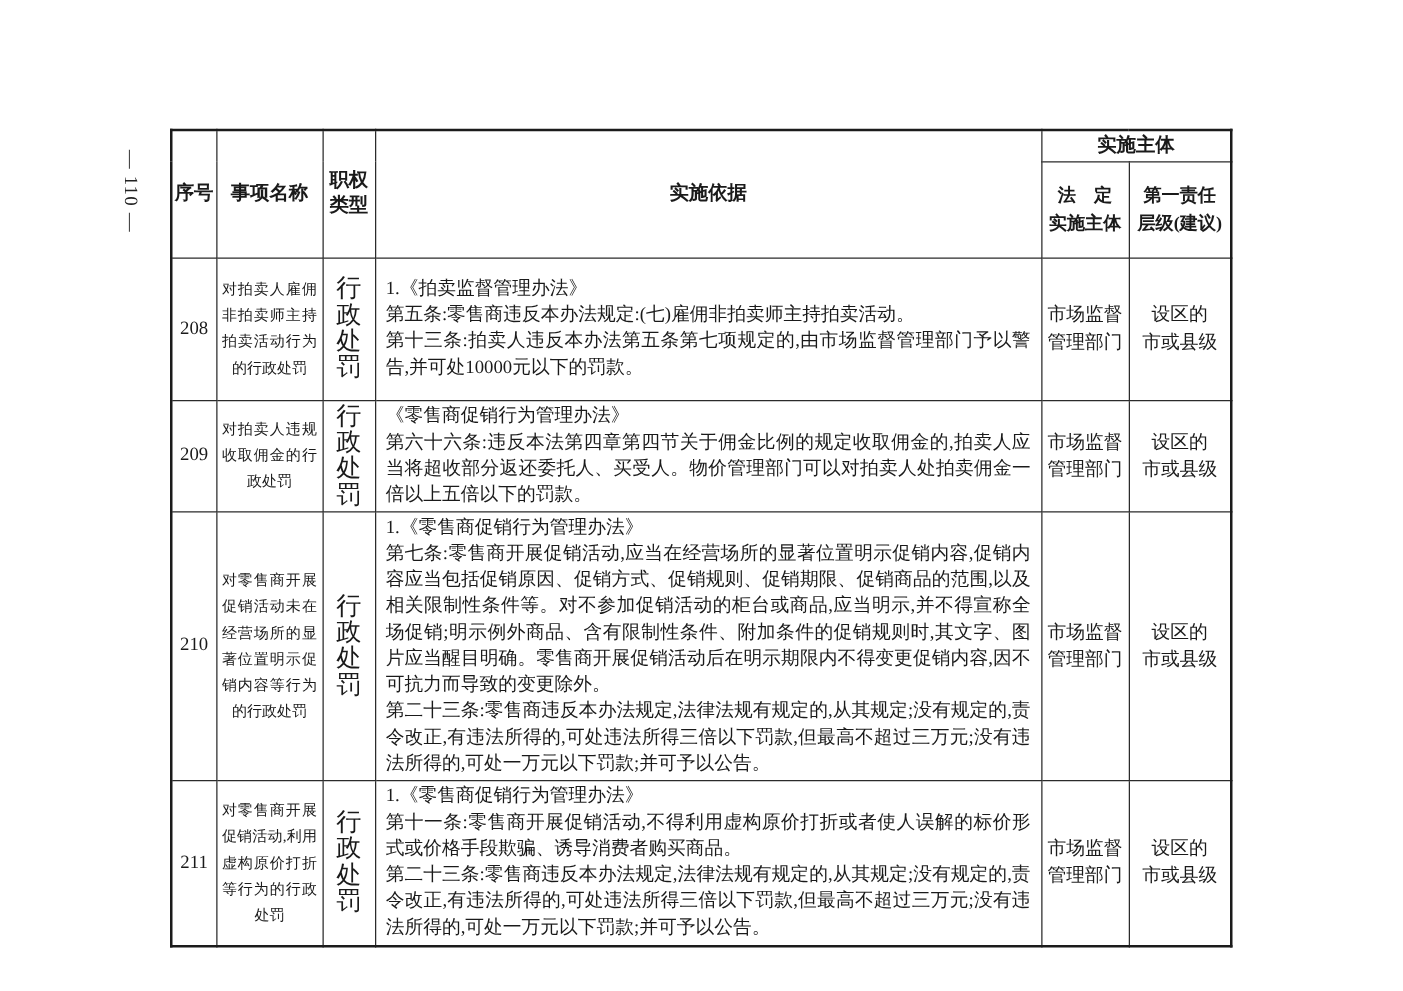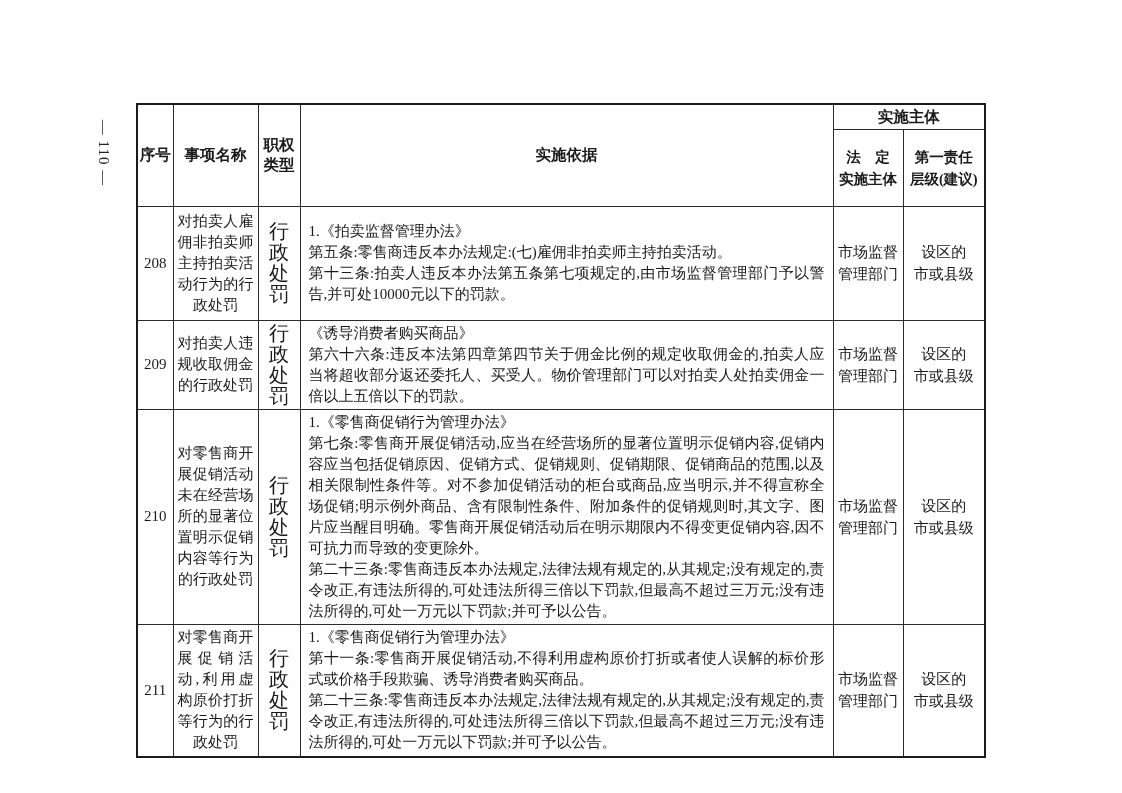"对拍卖人雇佣非拍卖师主持拍卖活动行为的行政处罚" .c-name { font-size: 15px -> 12px }
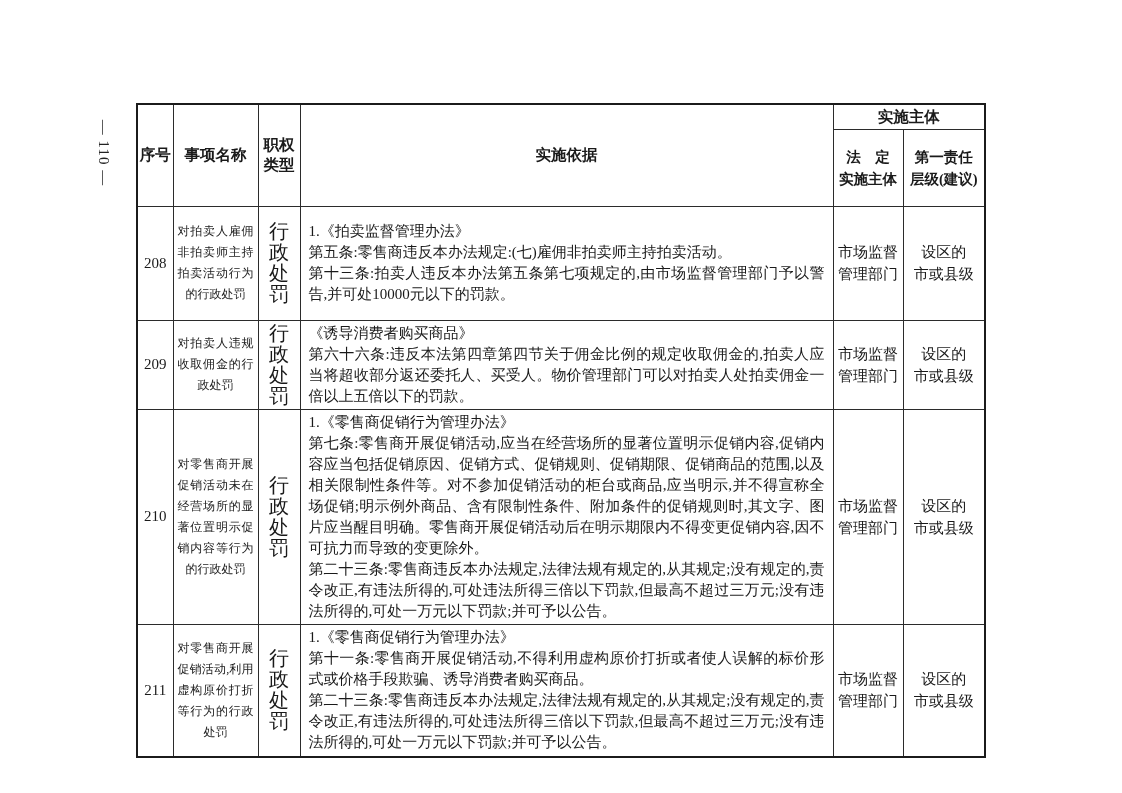"《诱导消费者购买商品》" div.para { text: 诱导消费者购买商品 -> 零售商促销行为管理办法 }
